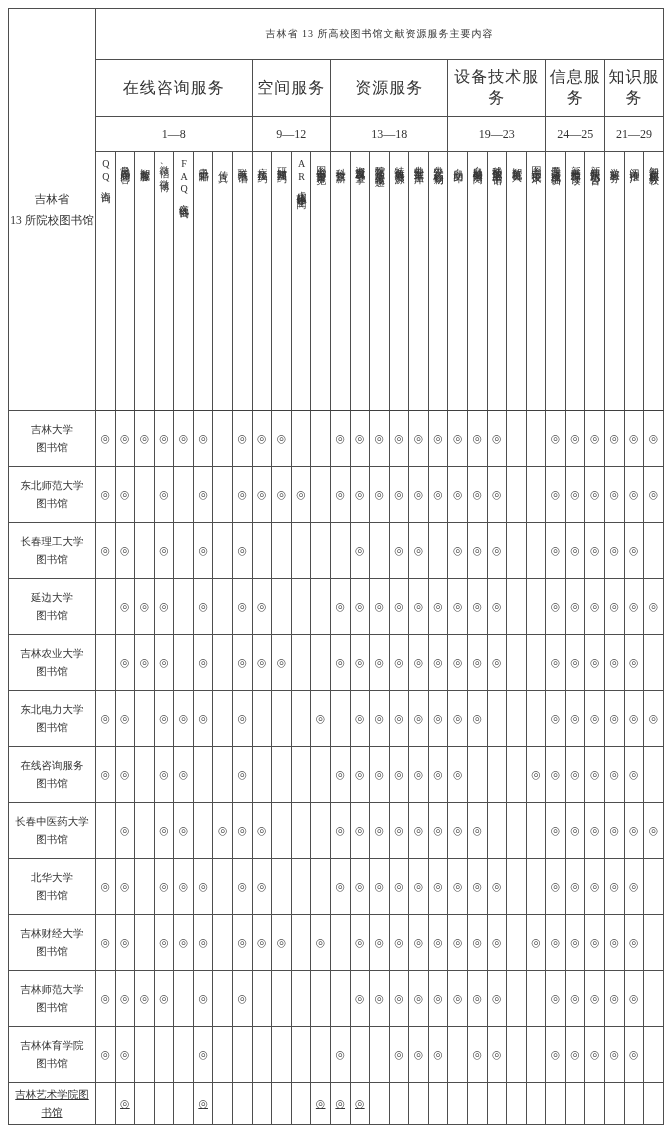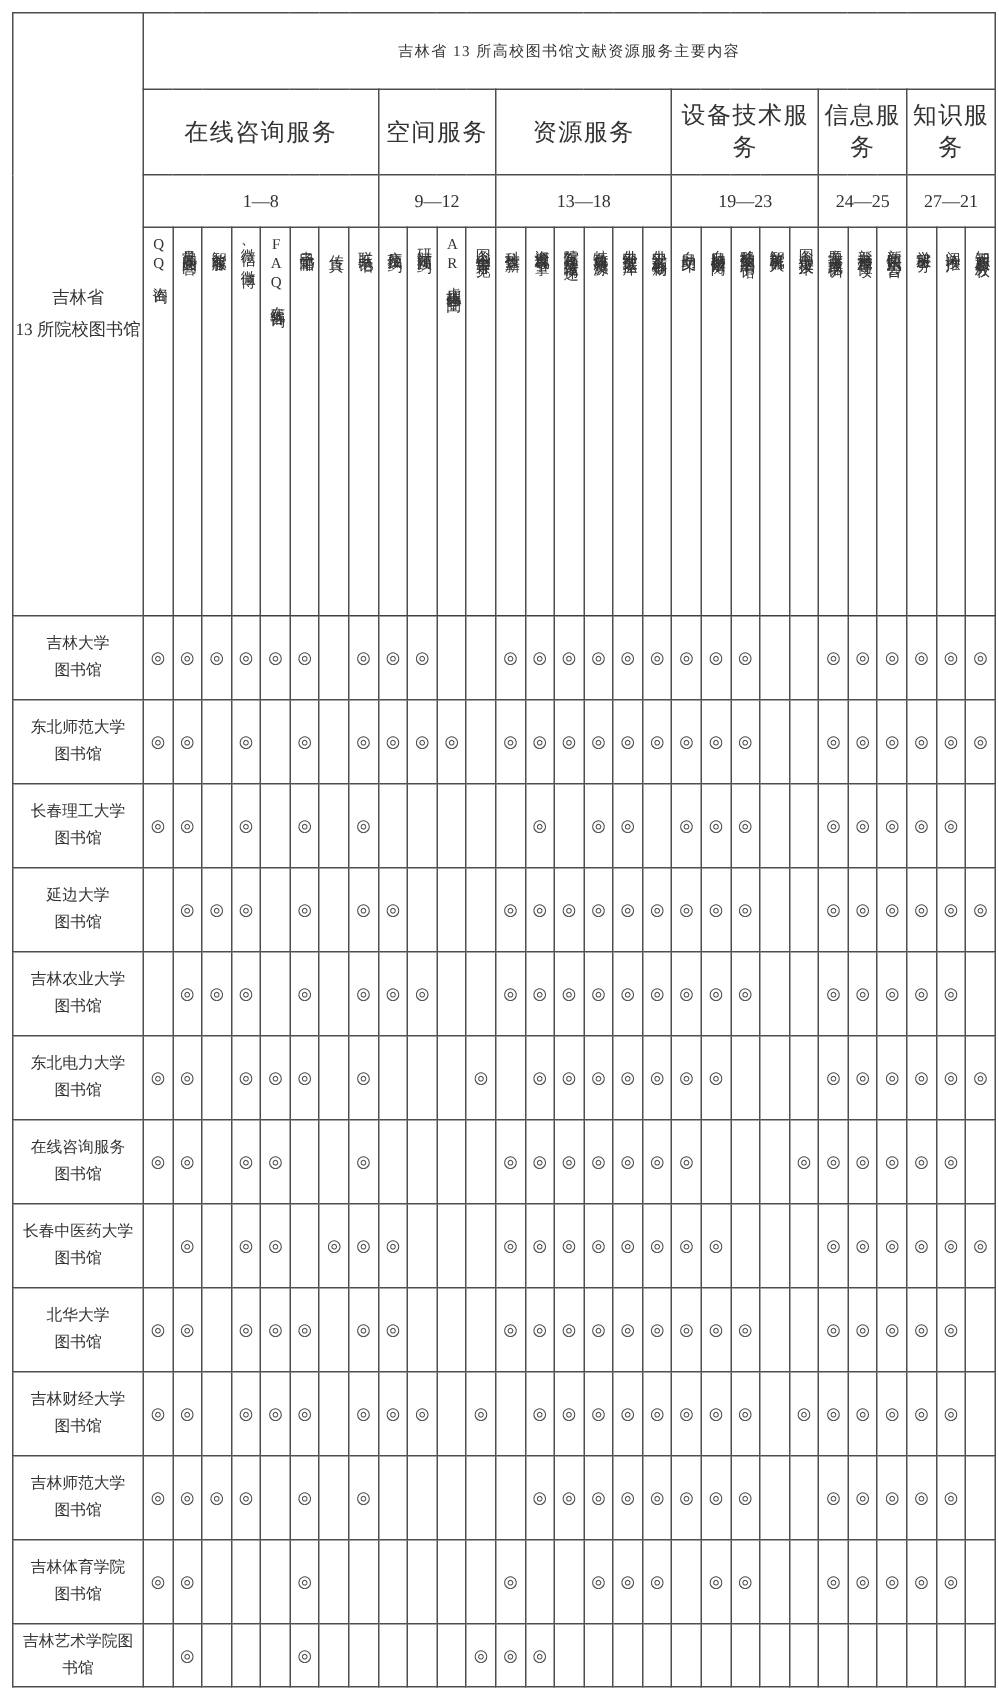"27—21" td.range-cell { text: 27—21 -> 21—29 }
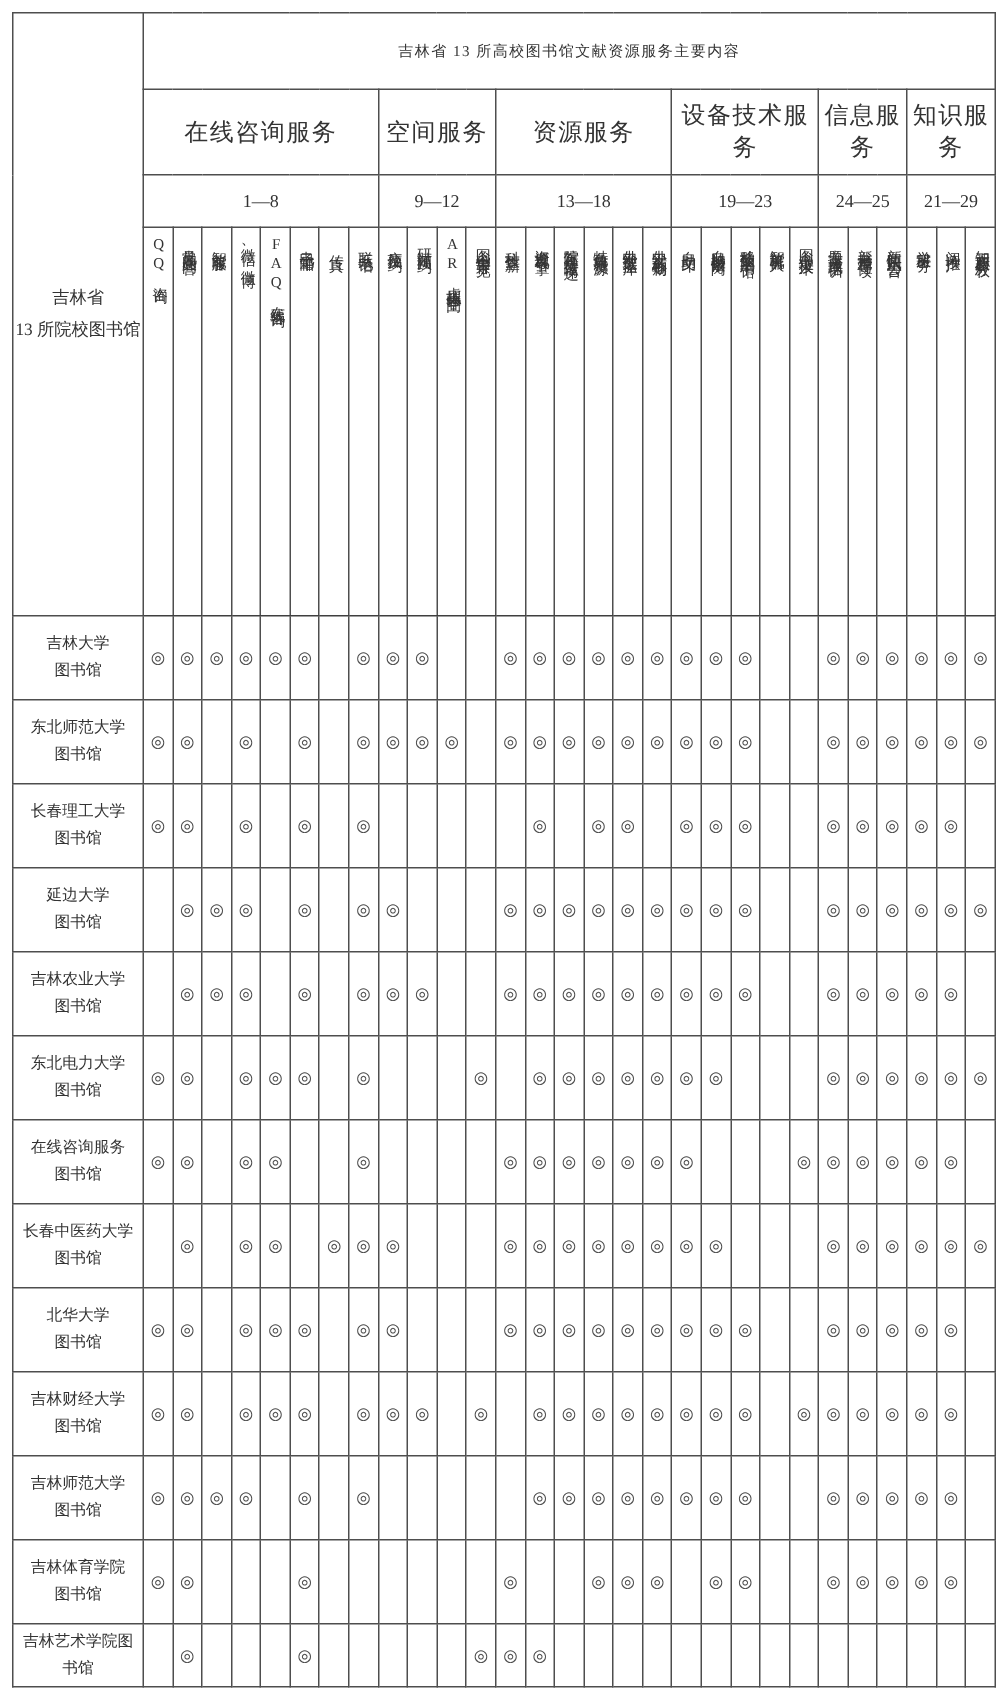"吉林艺术学院图" tr.data-row.last { text-decoration: none -> underline }
